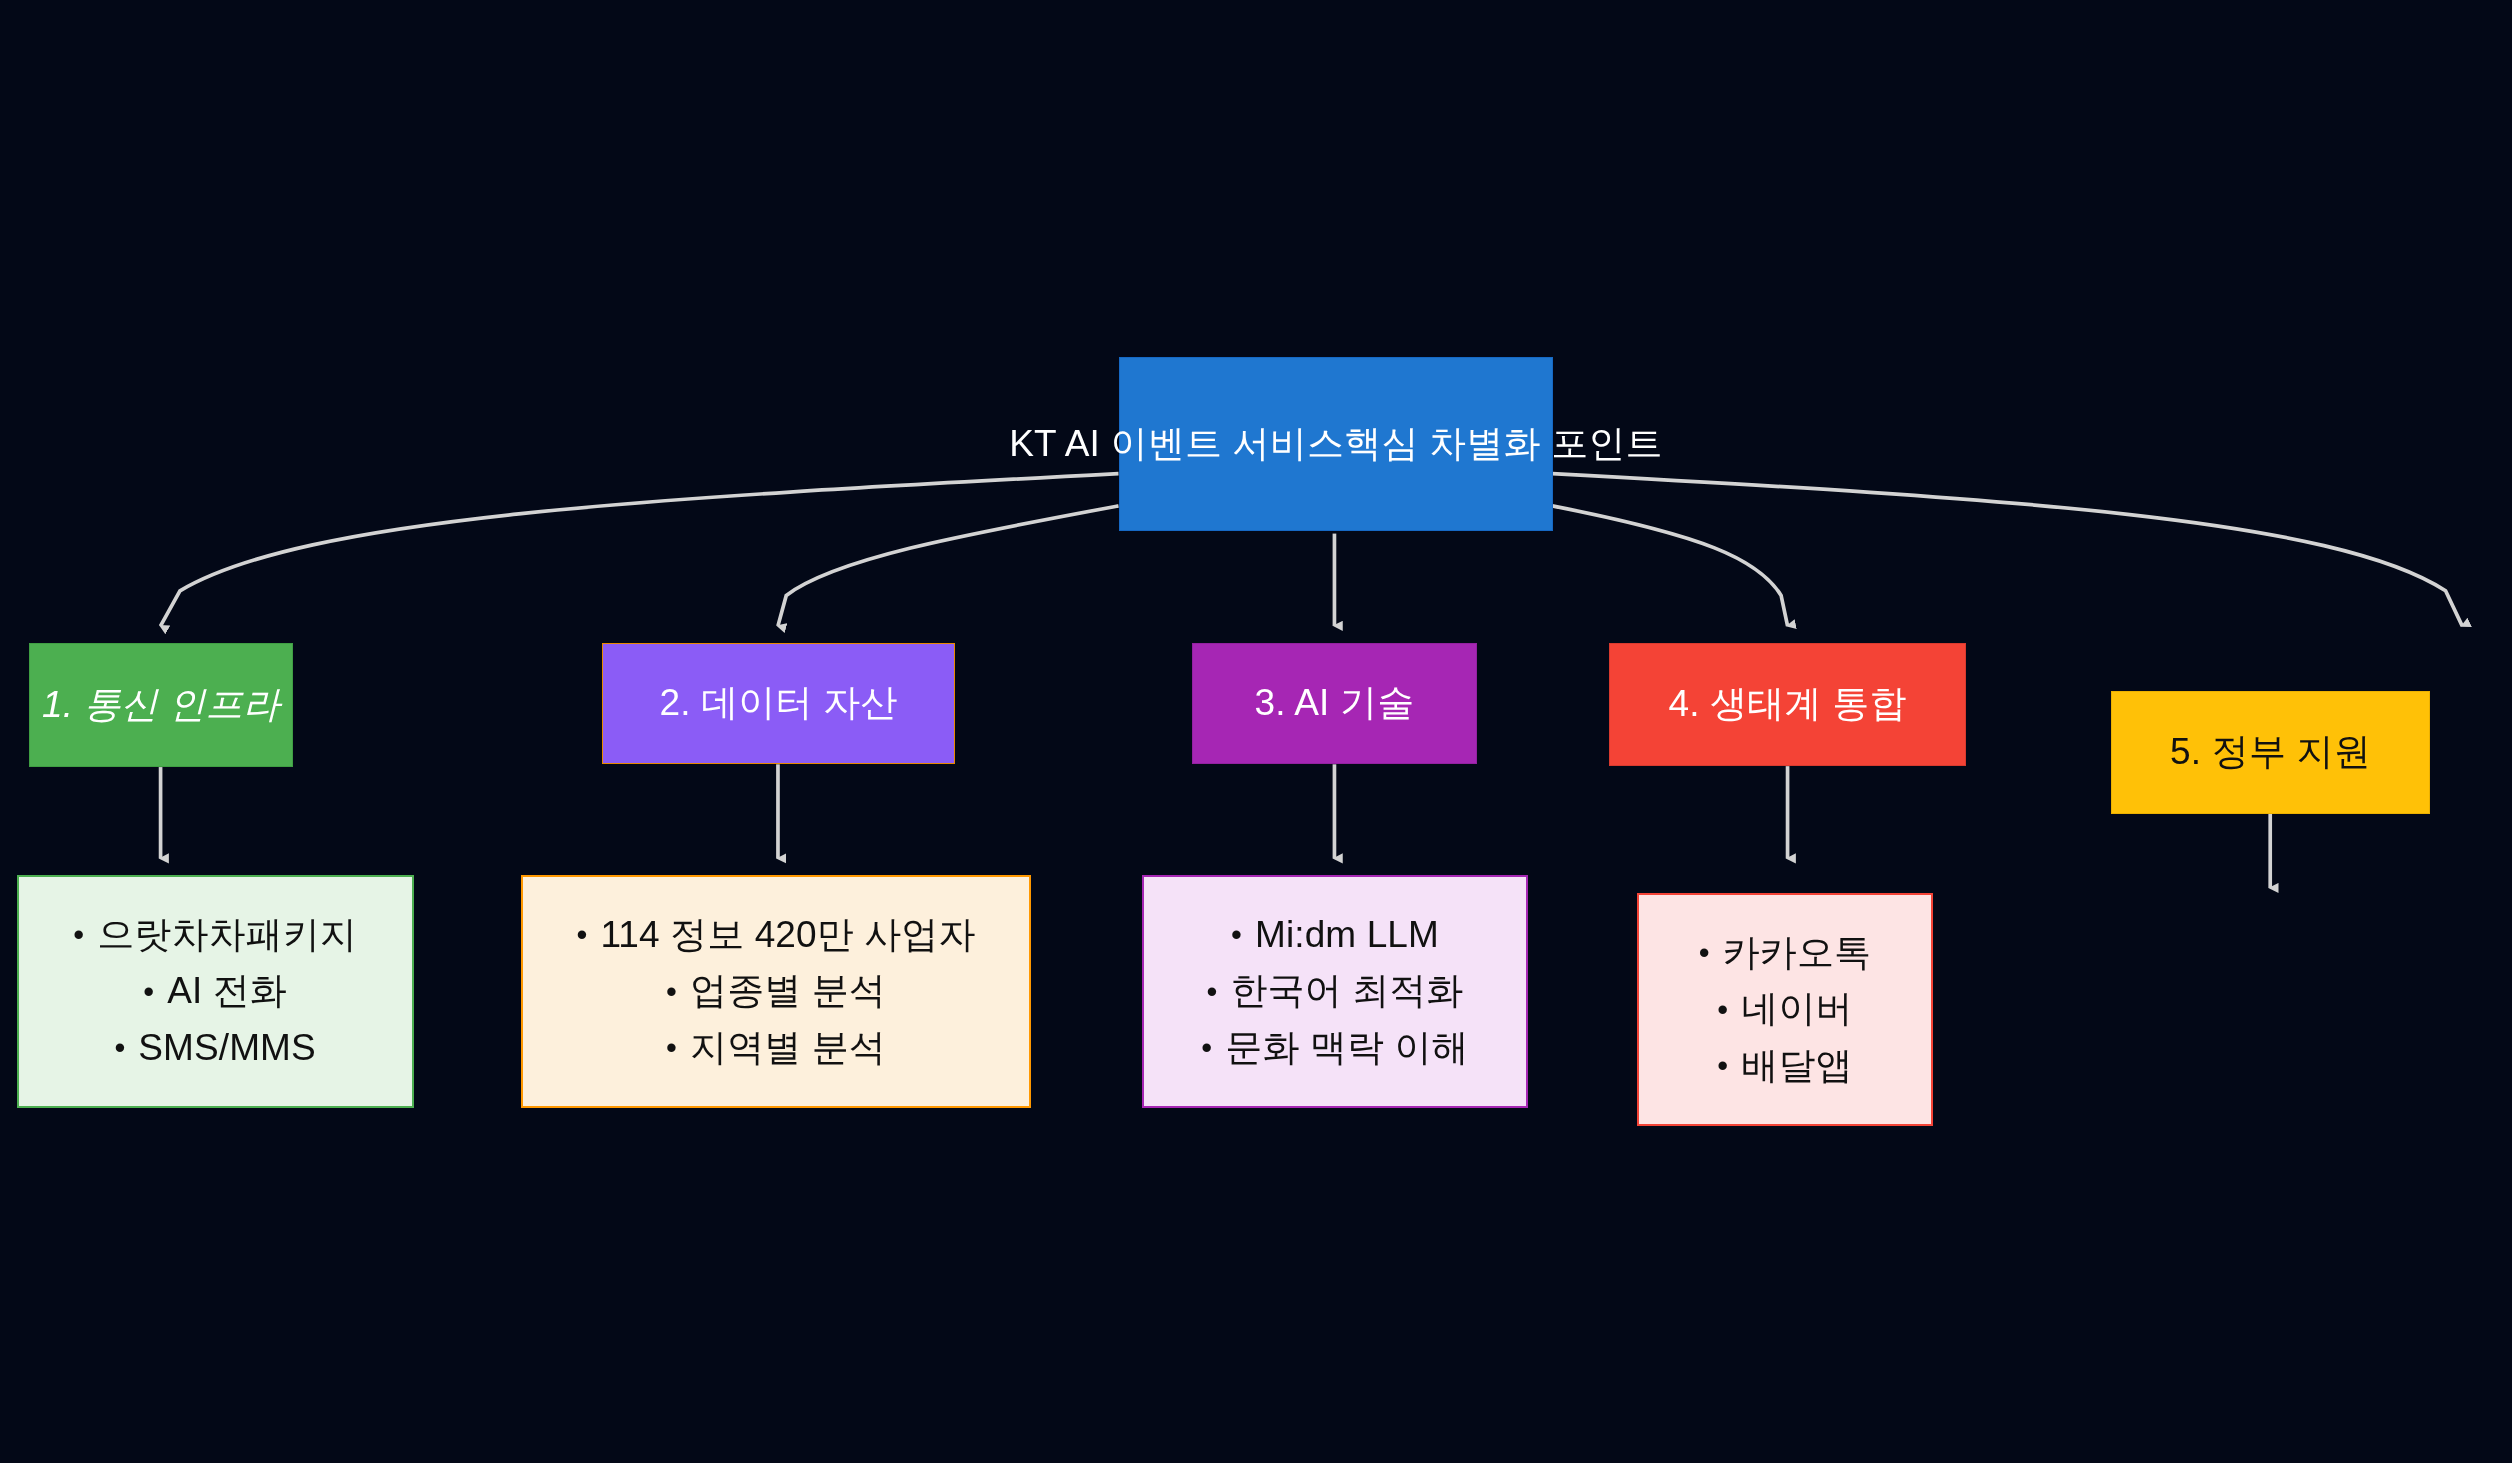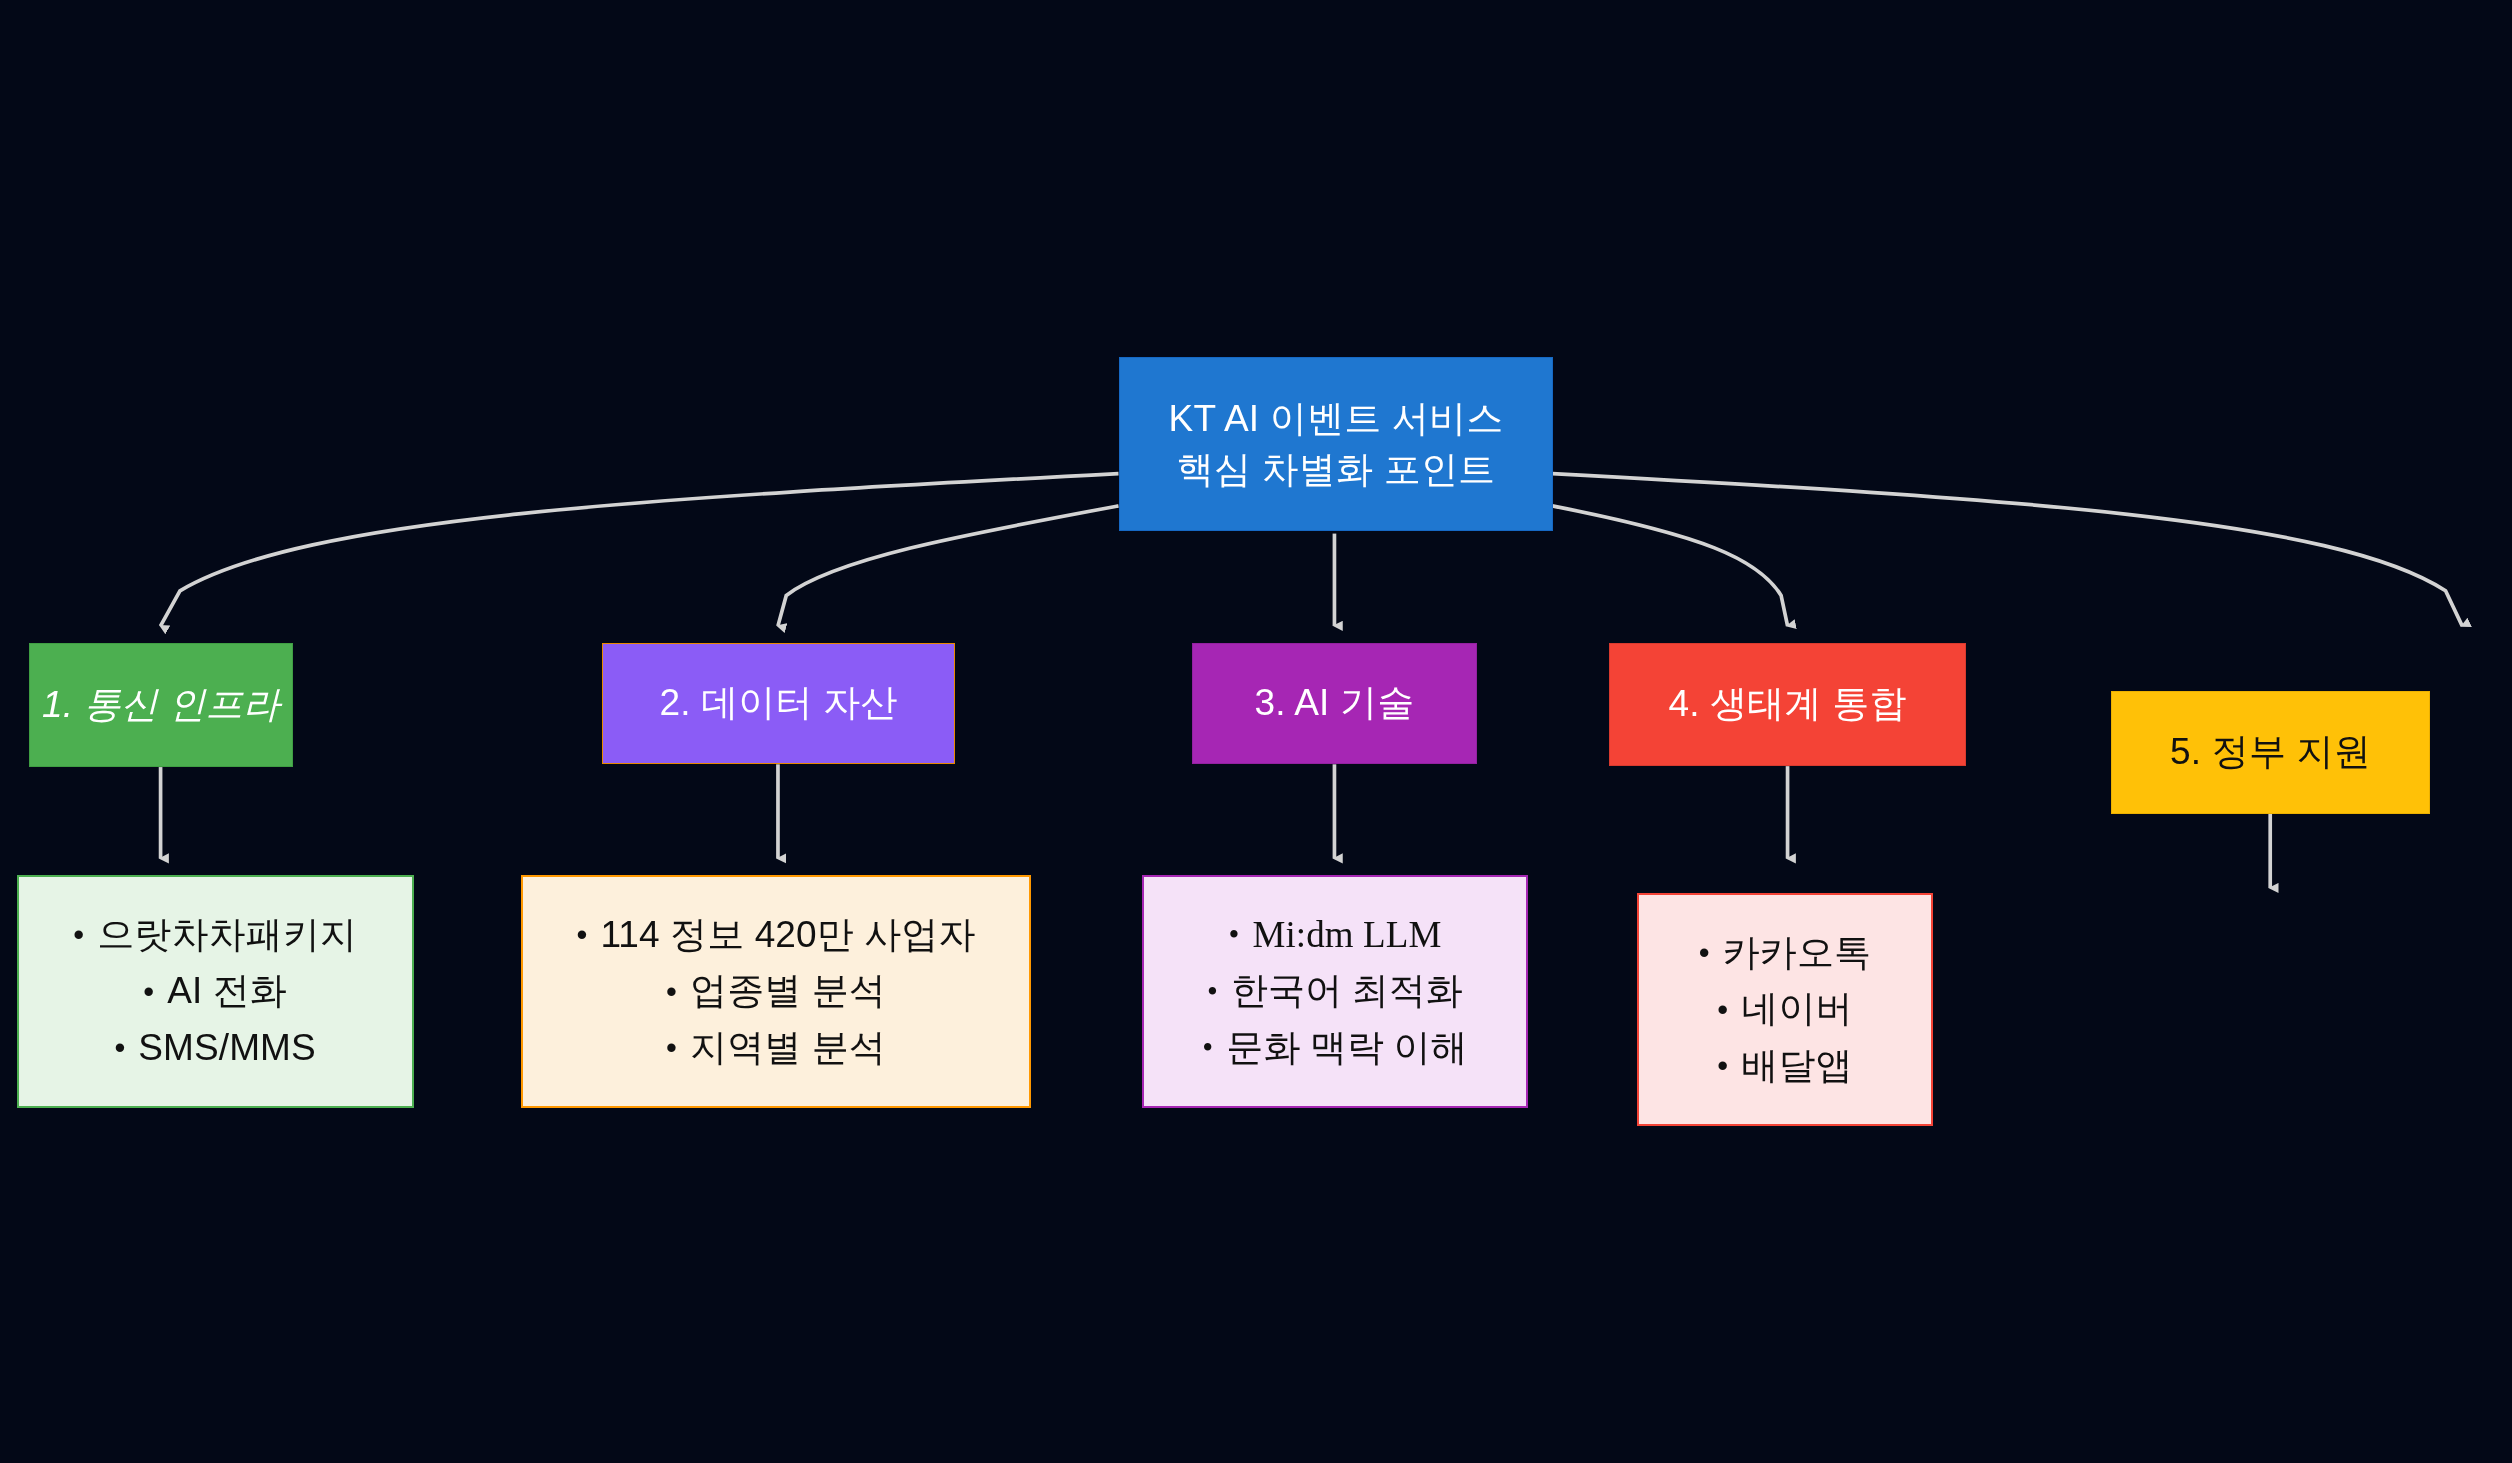"KT AI 이벤트 서비스" .node { flex-direction: column -> none }
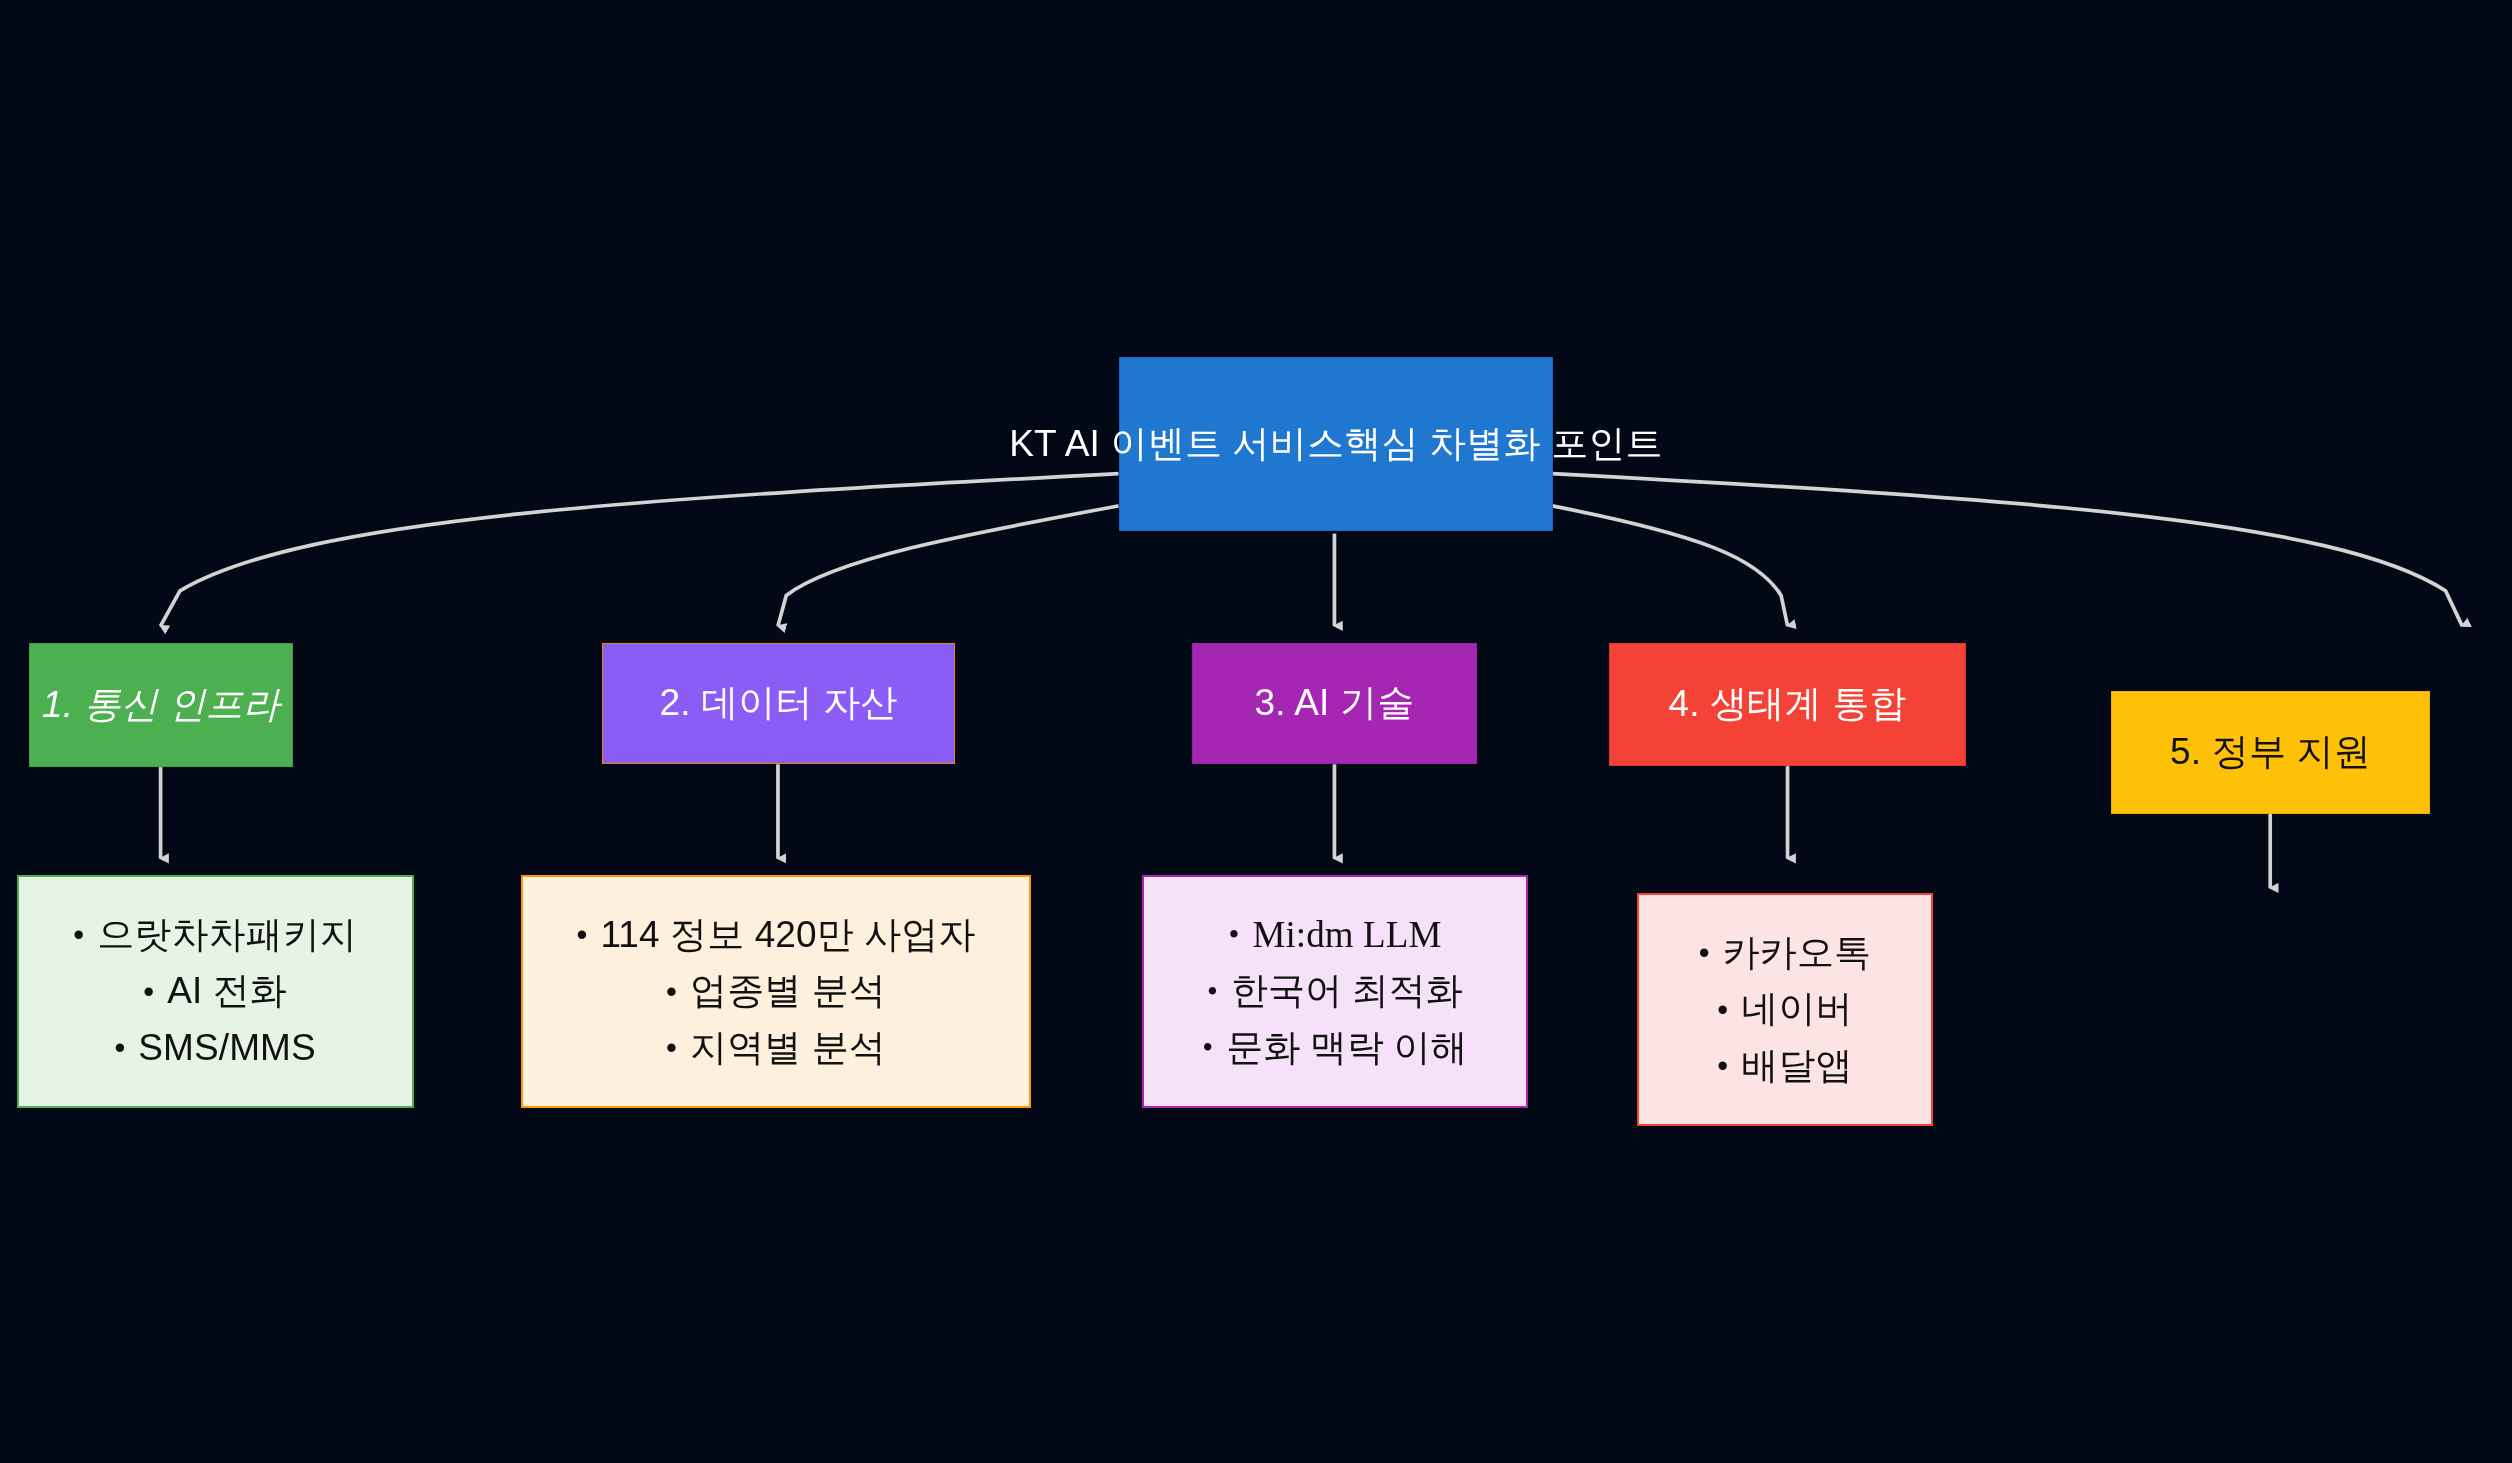"Mi:dm LLM" div.node { font-family: Liberation Serif, serif -> none }
